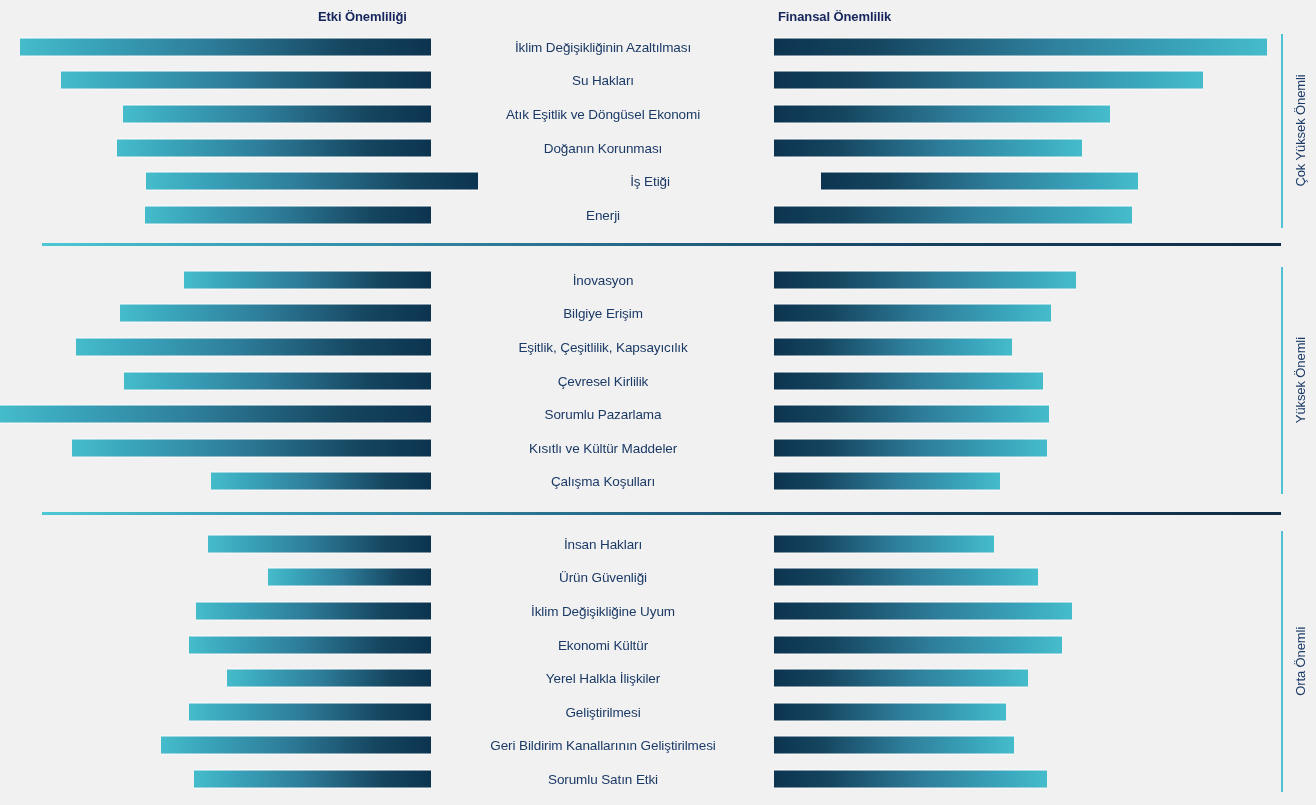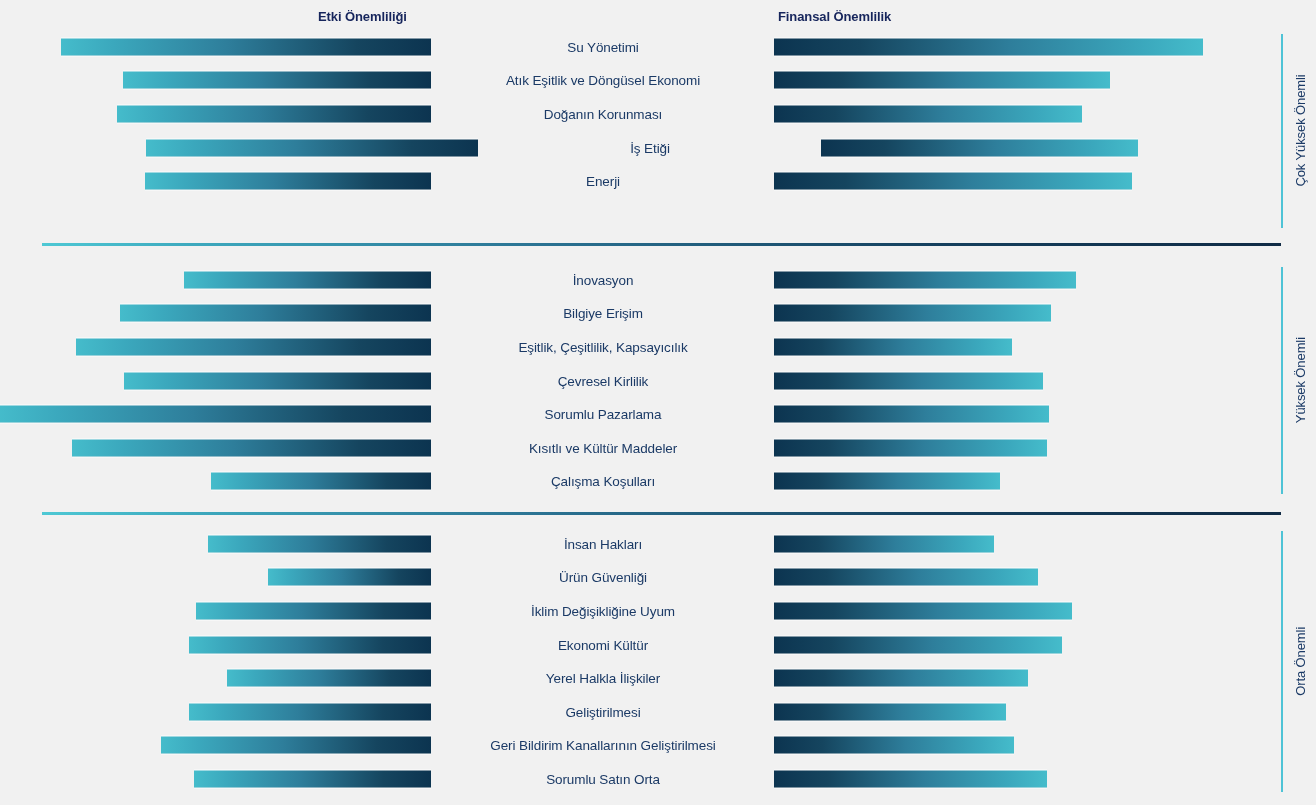"İklim Değişikliğinin Azaltılması" div.row { html: none -> <div> <div></div> <div>İklim Değişikliğinin Azaltılması</div> <div></div> </div> }
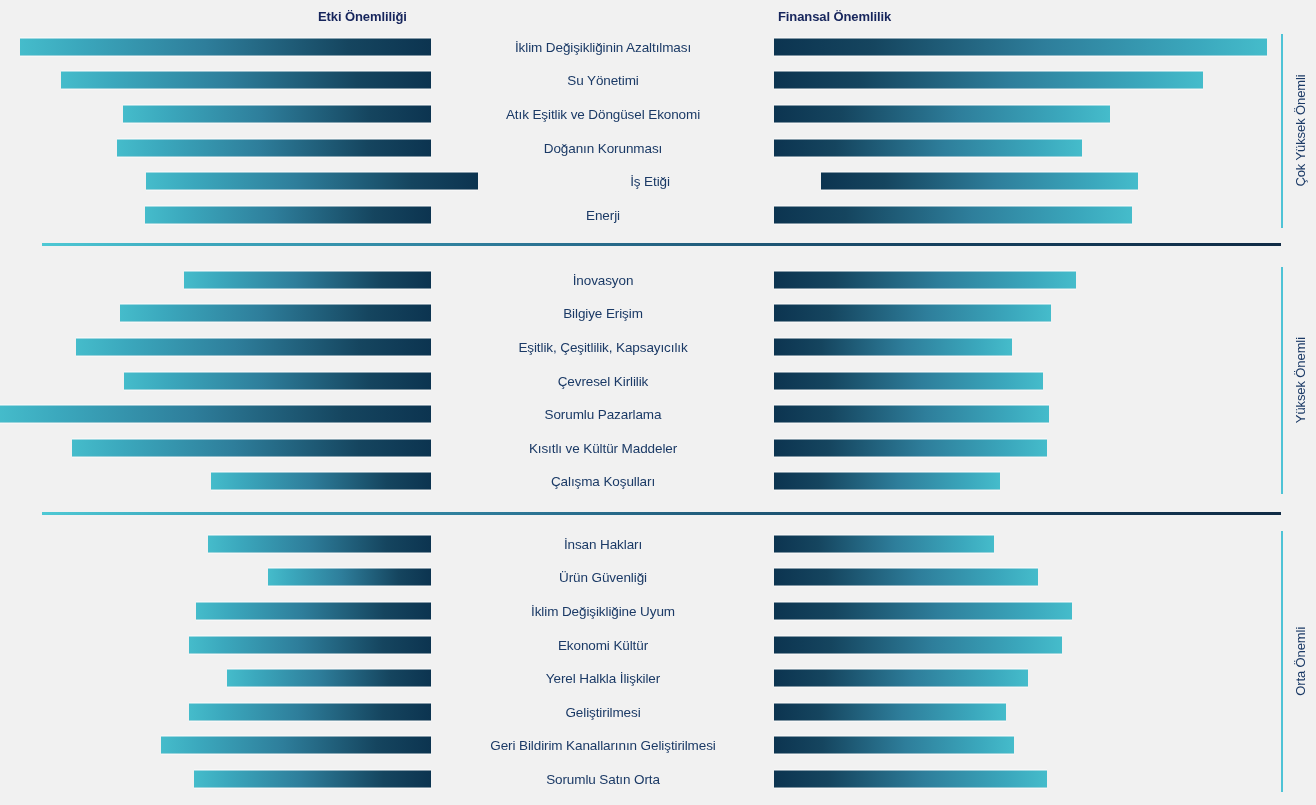"Su Yönetimi" div.row-label { text: Yönetimi -> Hakları }
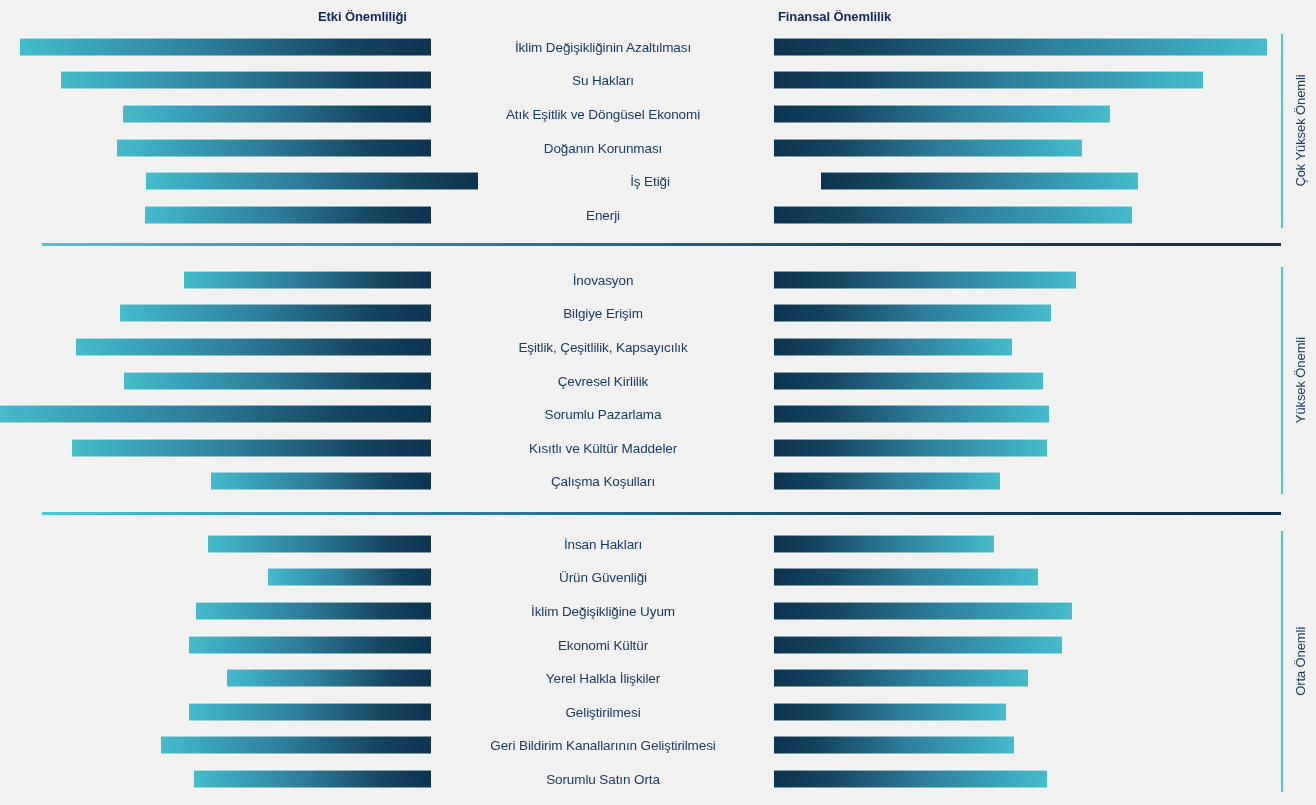"Sorumlu Satın Orta" div.row-label { text: Orta -> Etki }
